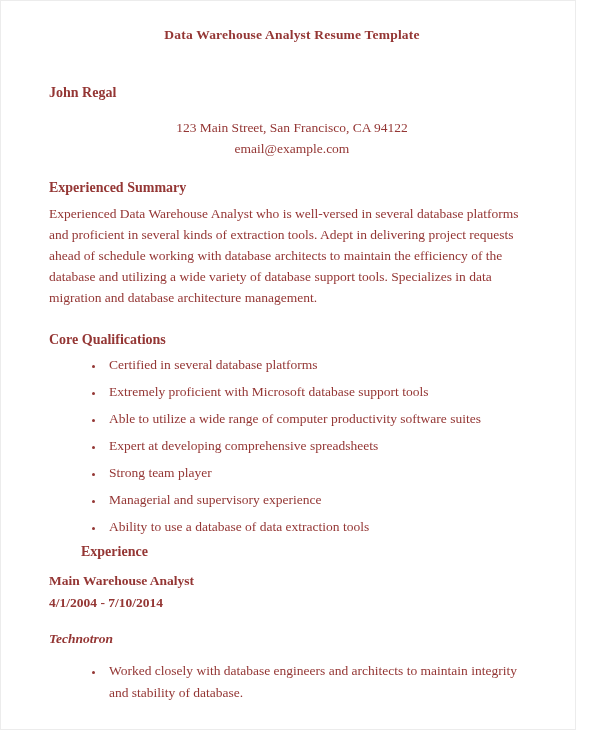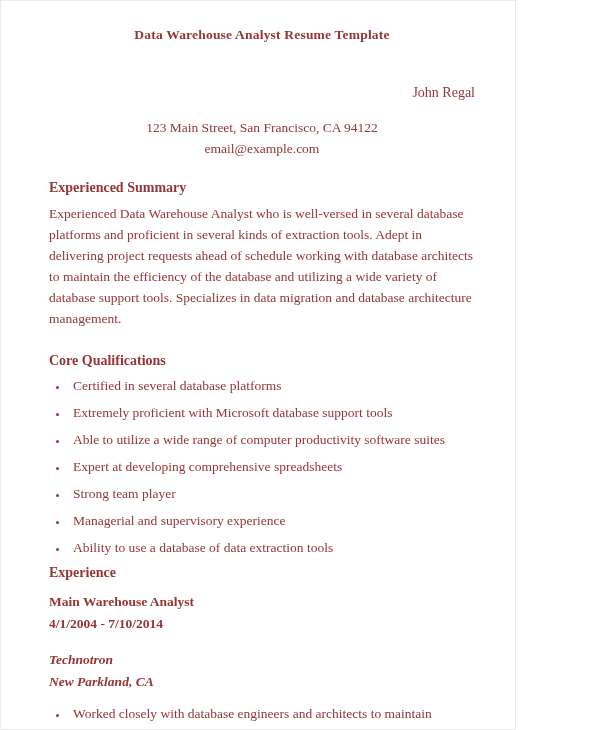"Data Warehouse Analyst Resume Template" .page { width: 516px -> 576px }
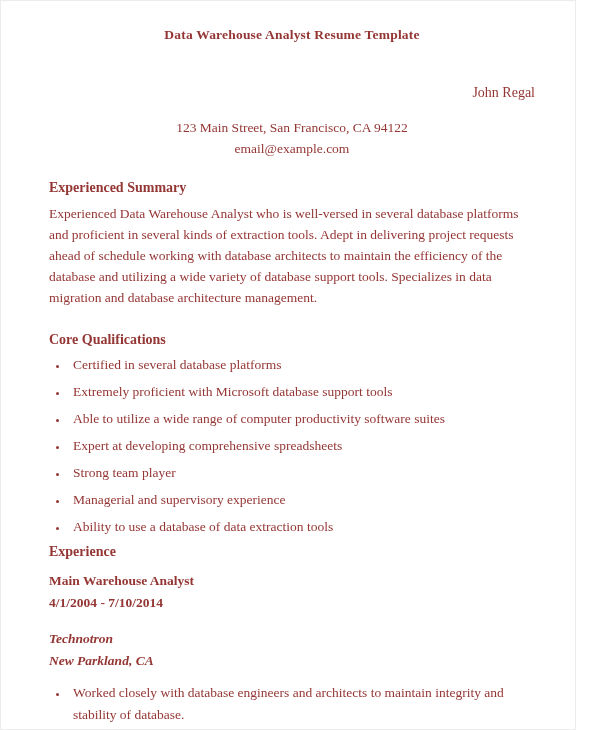"John Regal" .person-name { font-weight: normal -> bold; text-align: right -> left }
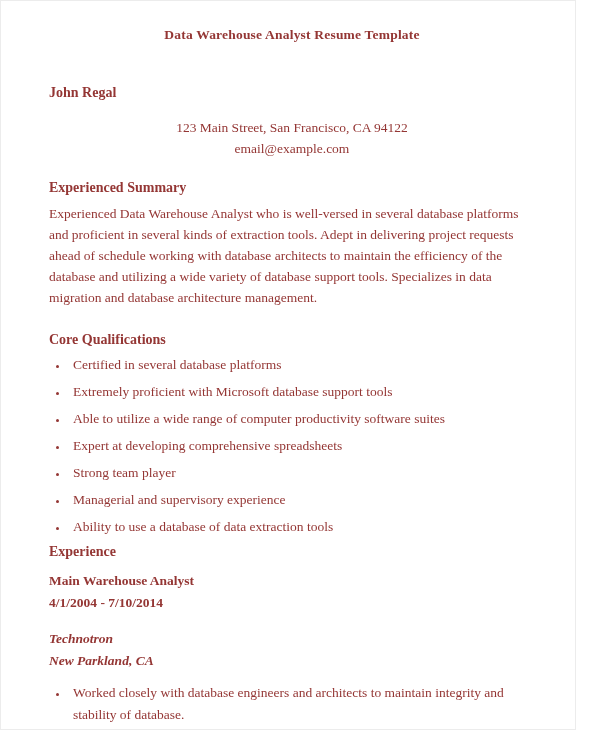"Certified in several database platforms" ul.bullet-list li { margin-left: none -> 36px }
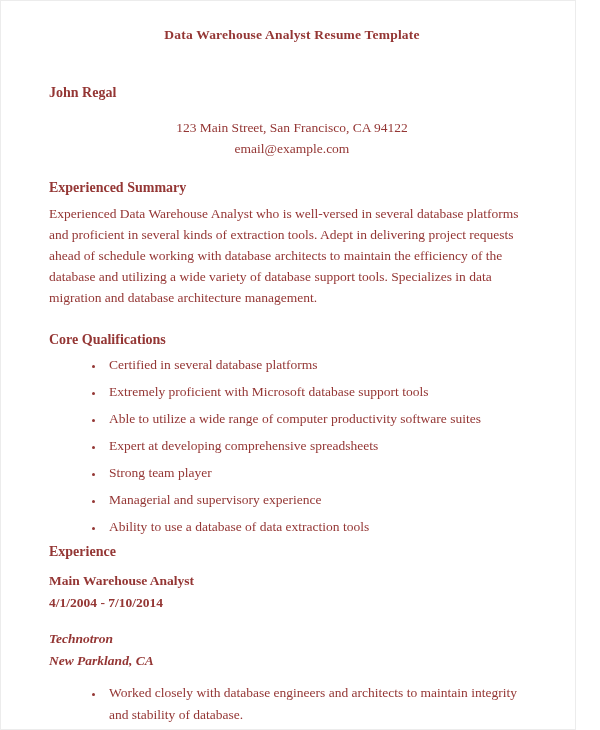"Experience" .exp-heading { margin-left: none -> 32px }
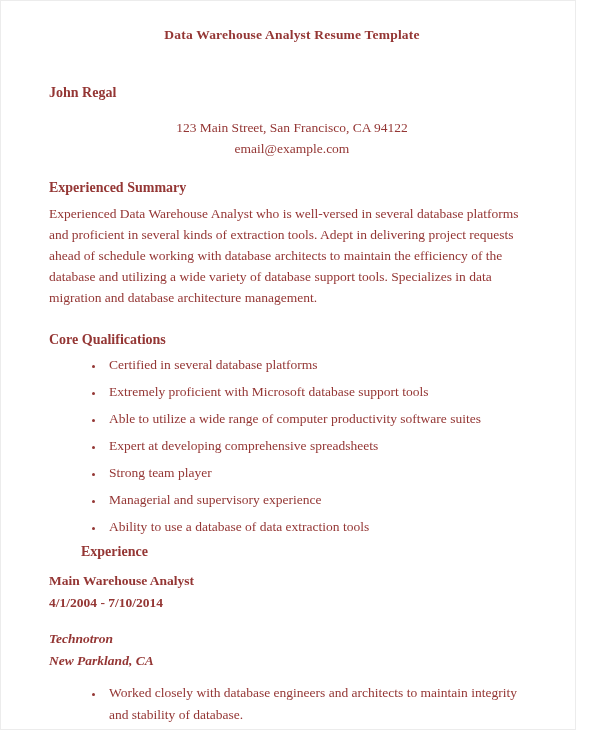"New Parkland, CA" div.job-line { html: <div>New Parkland, CA</div> -> none }
